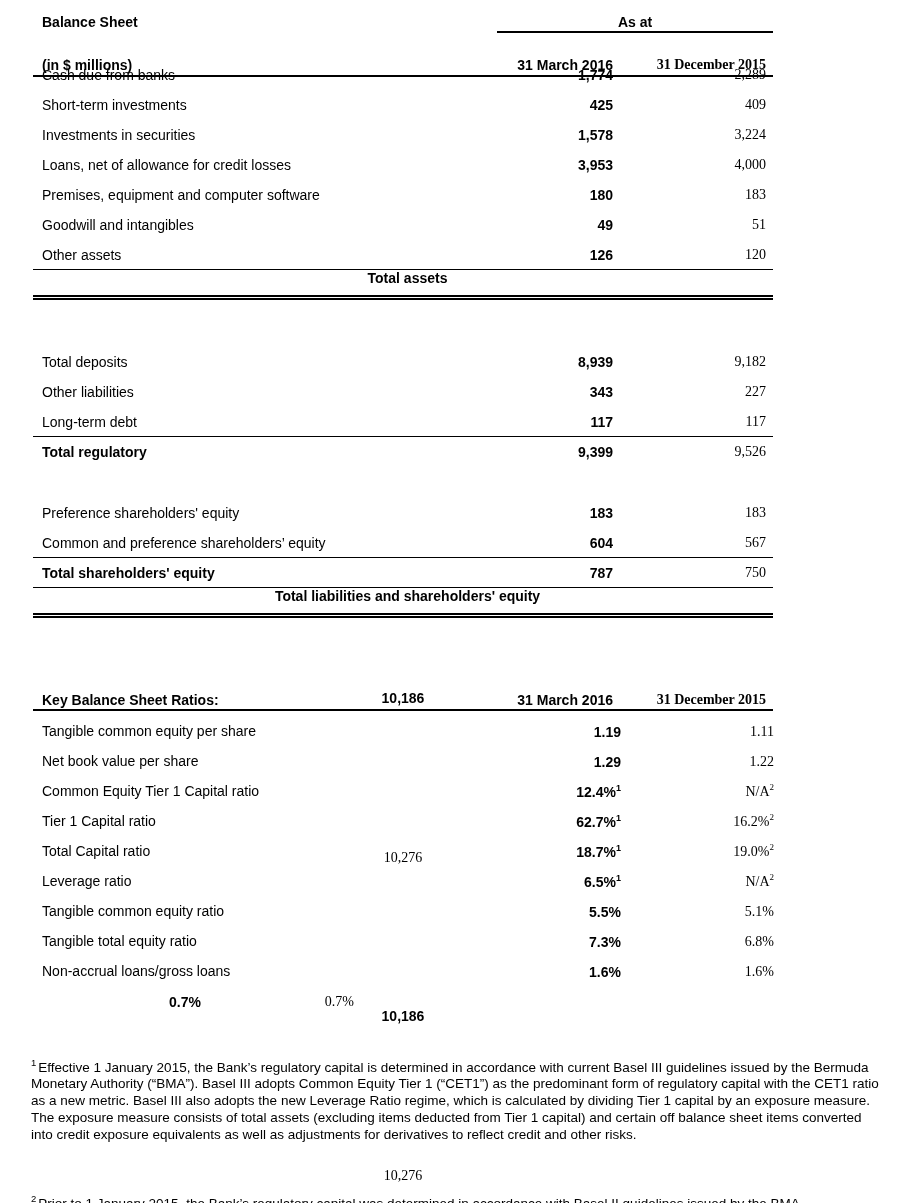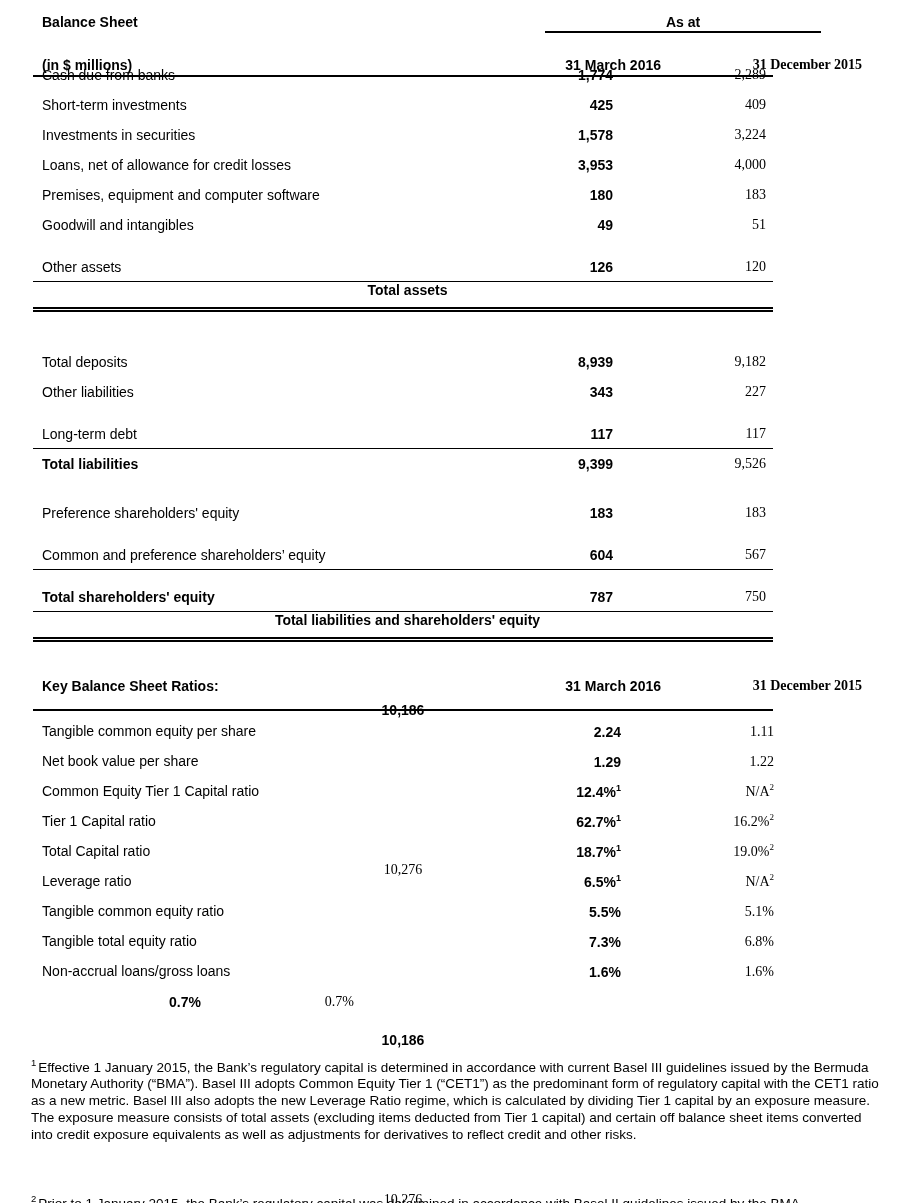"Balance Sheet" .abs { gap: 48px -> none }
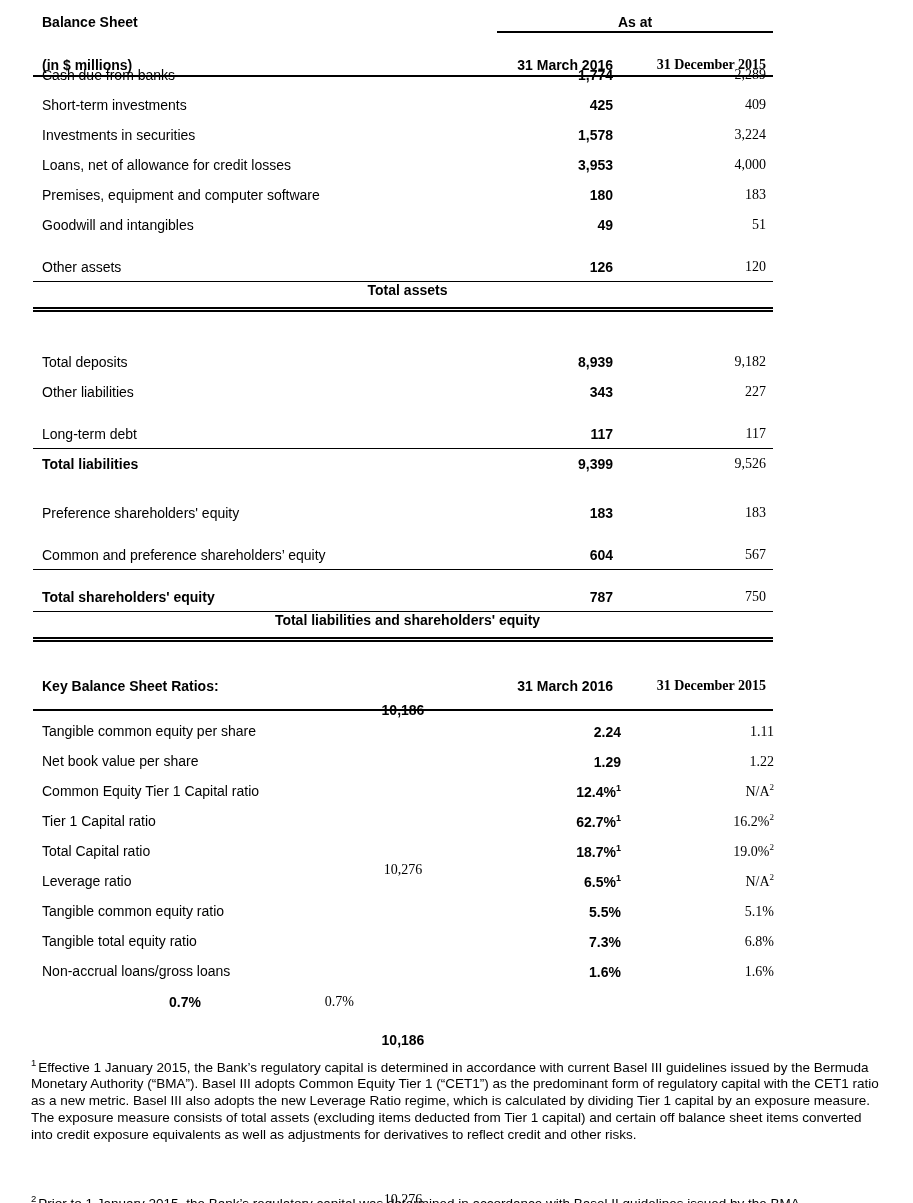"Other assets" .u1 { margin-top: 12px -> none }
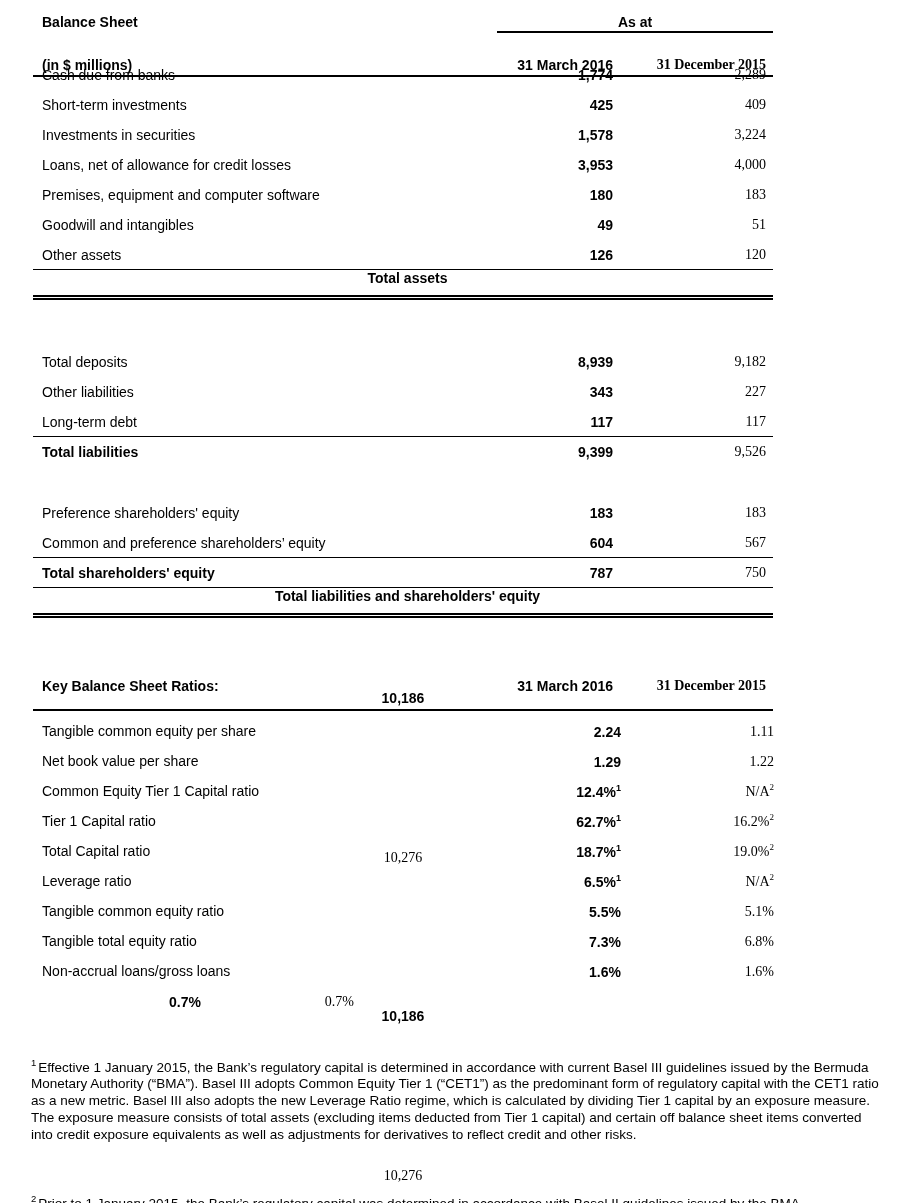"Total liabilities" div.lbl { text: liabilities -> regulatory }
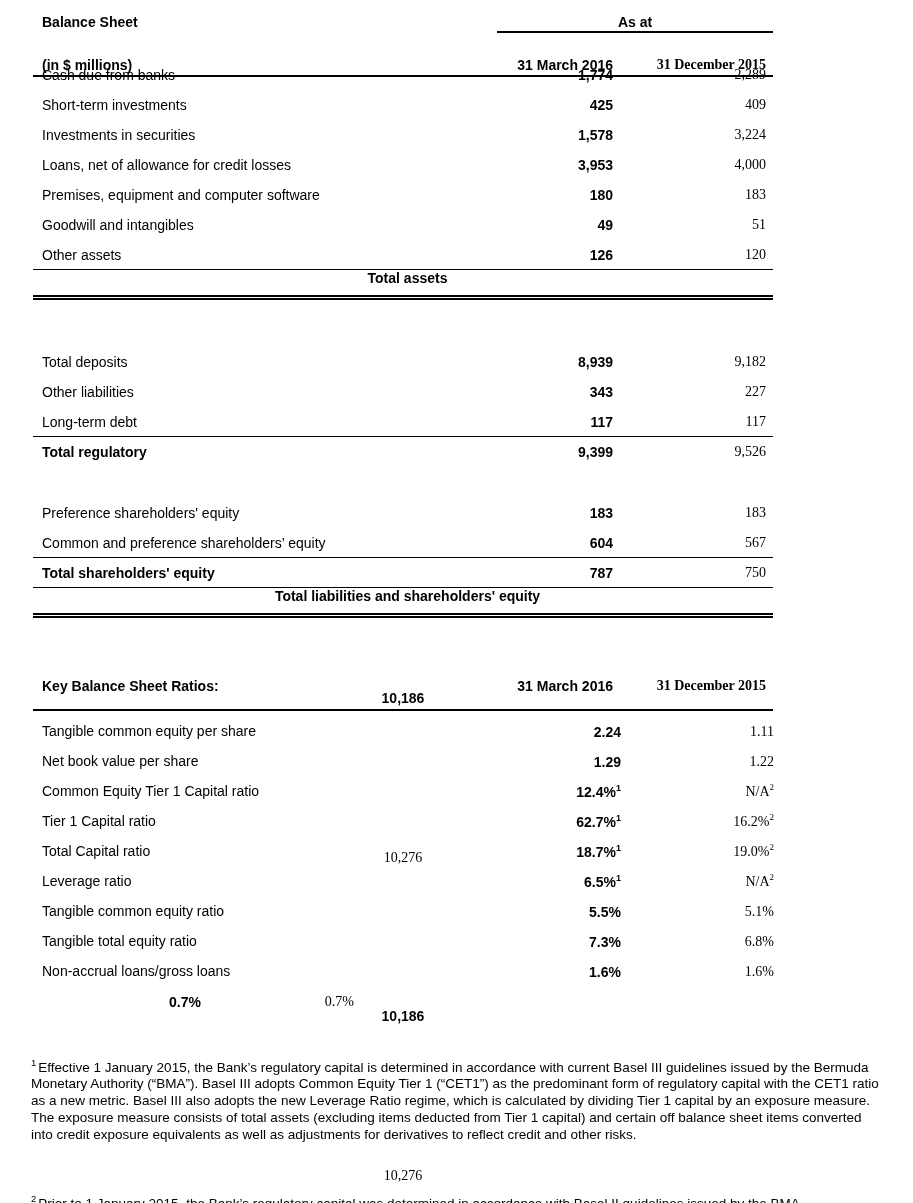"Key Balance Sheet Ratios:" .ratios-hdr { padding-bottom: 15px -> 1px }
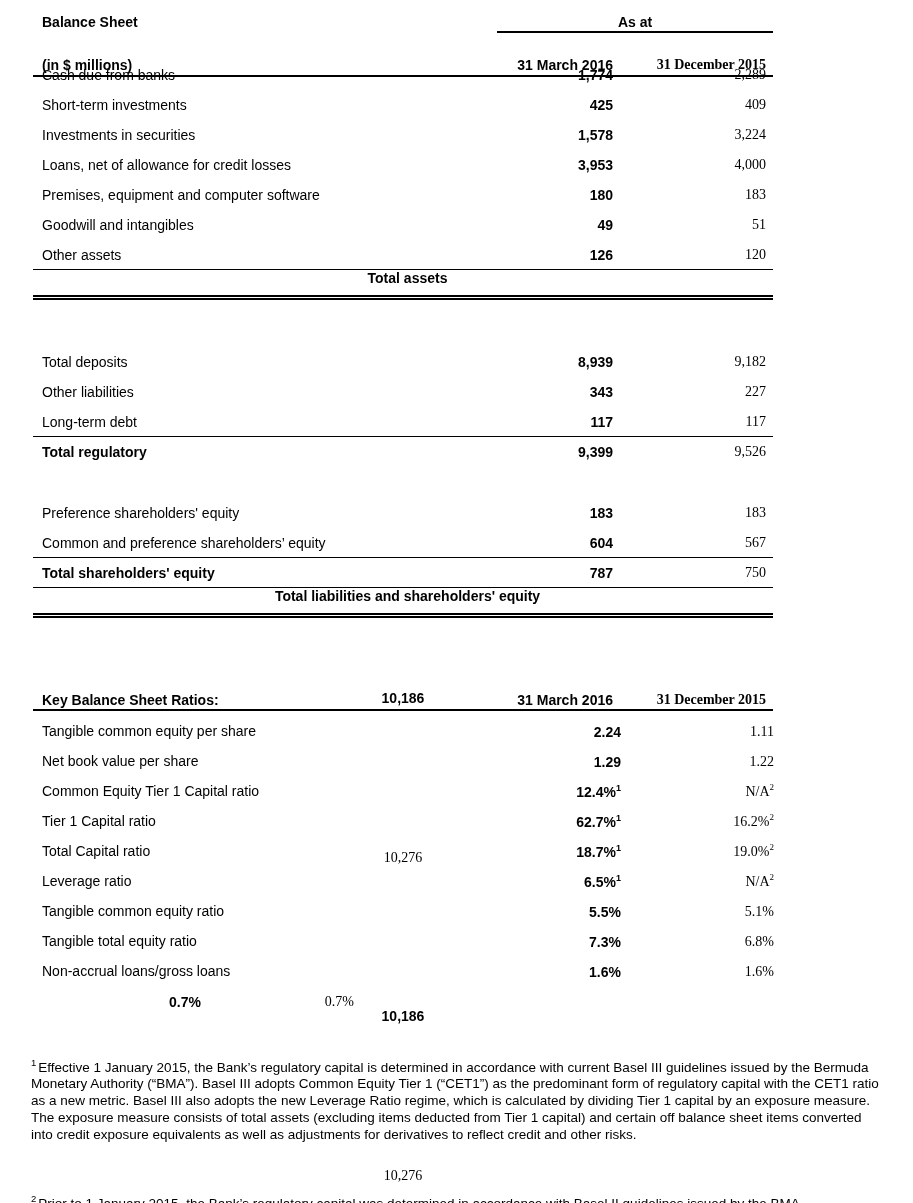"2.24" span { text: 2.24 -> 1.19 }
